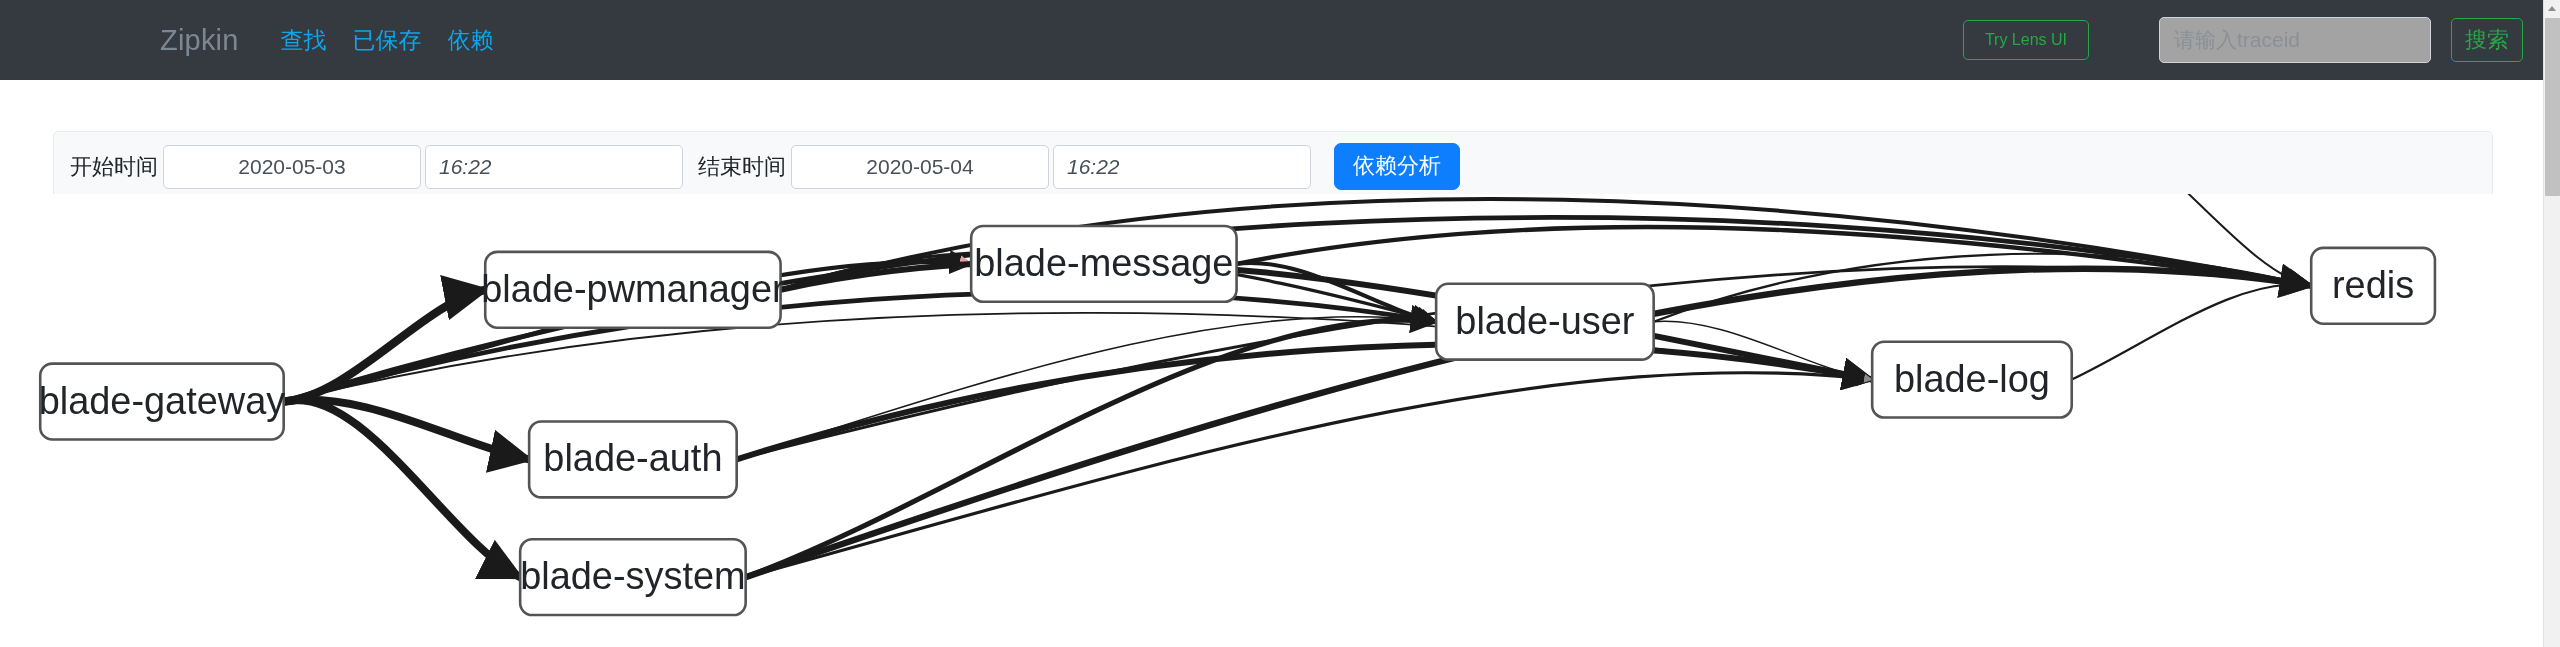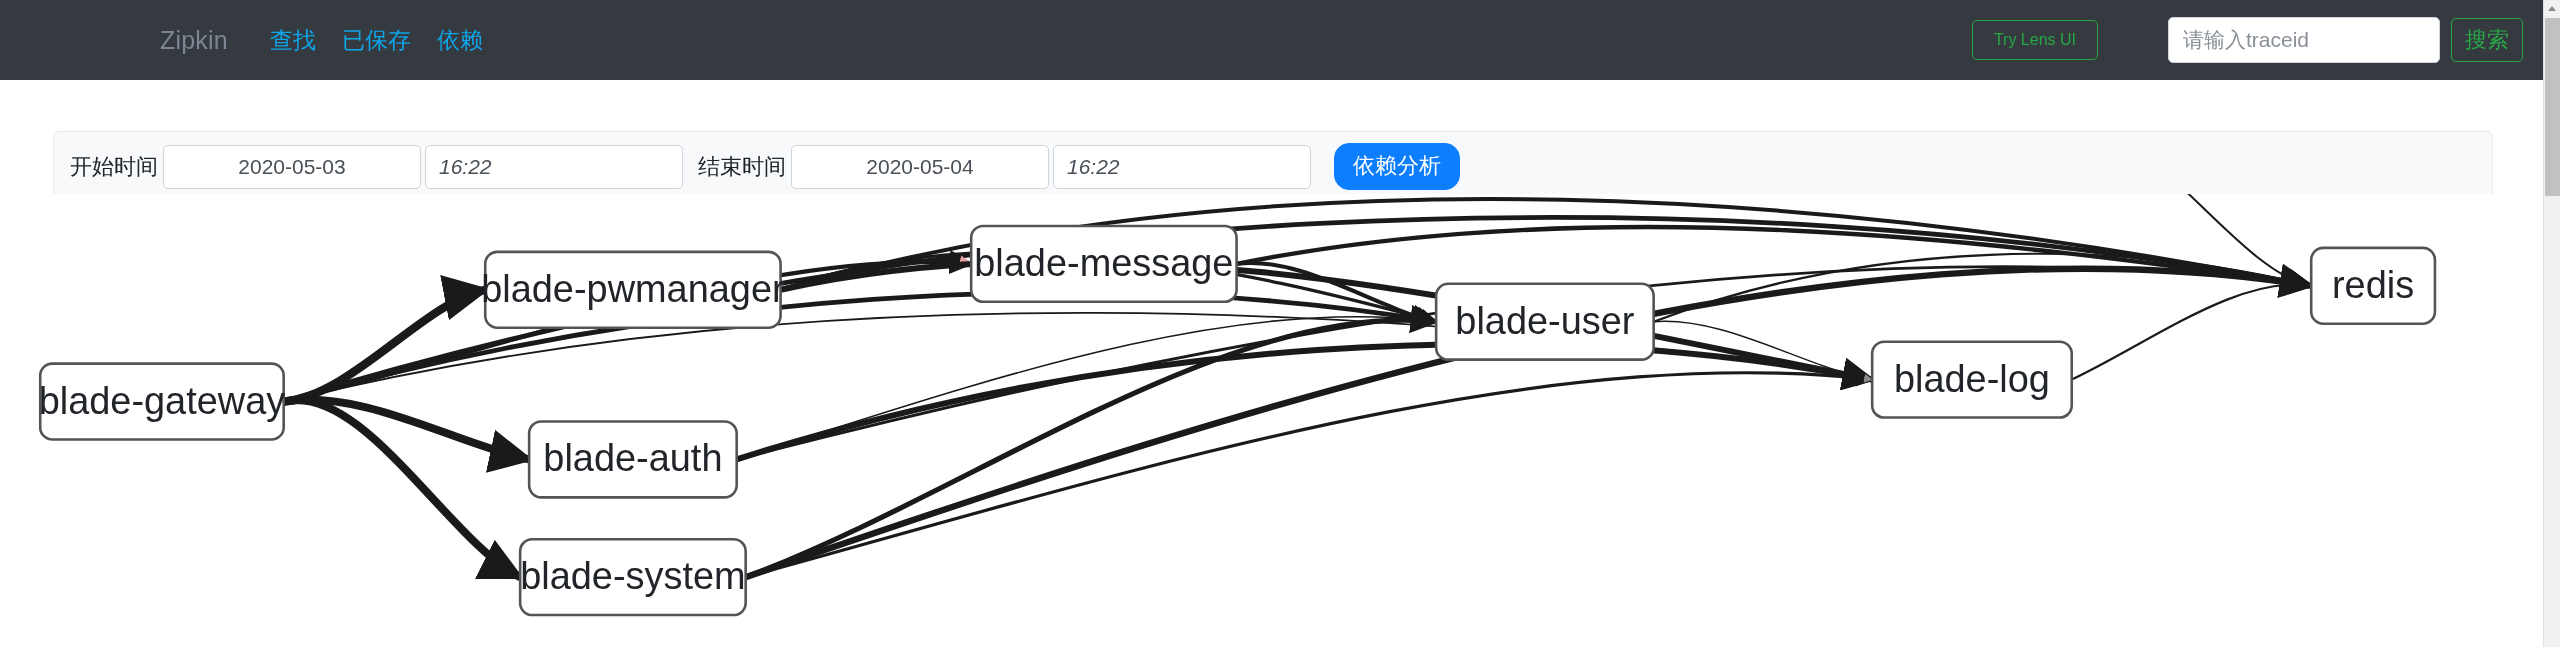"Zipkin" .nav-brand { font-size: 25px -> 29px }
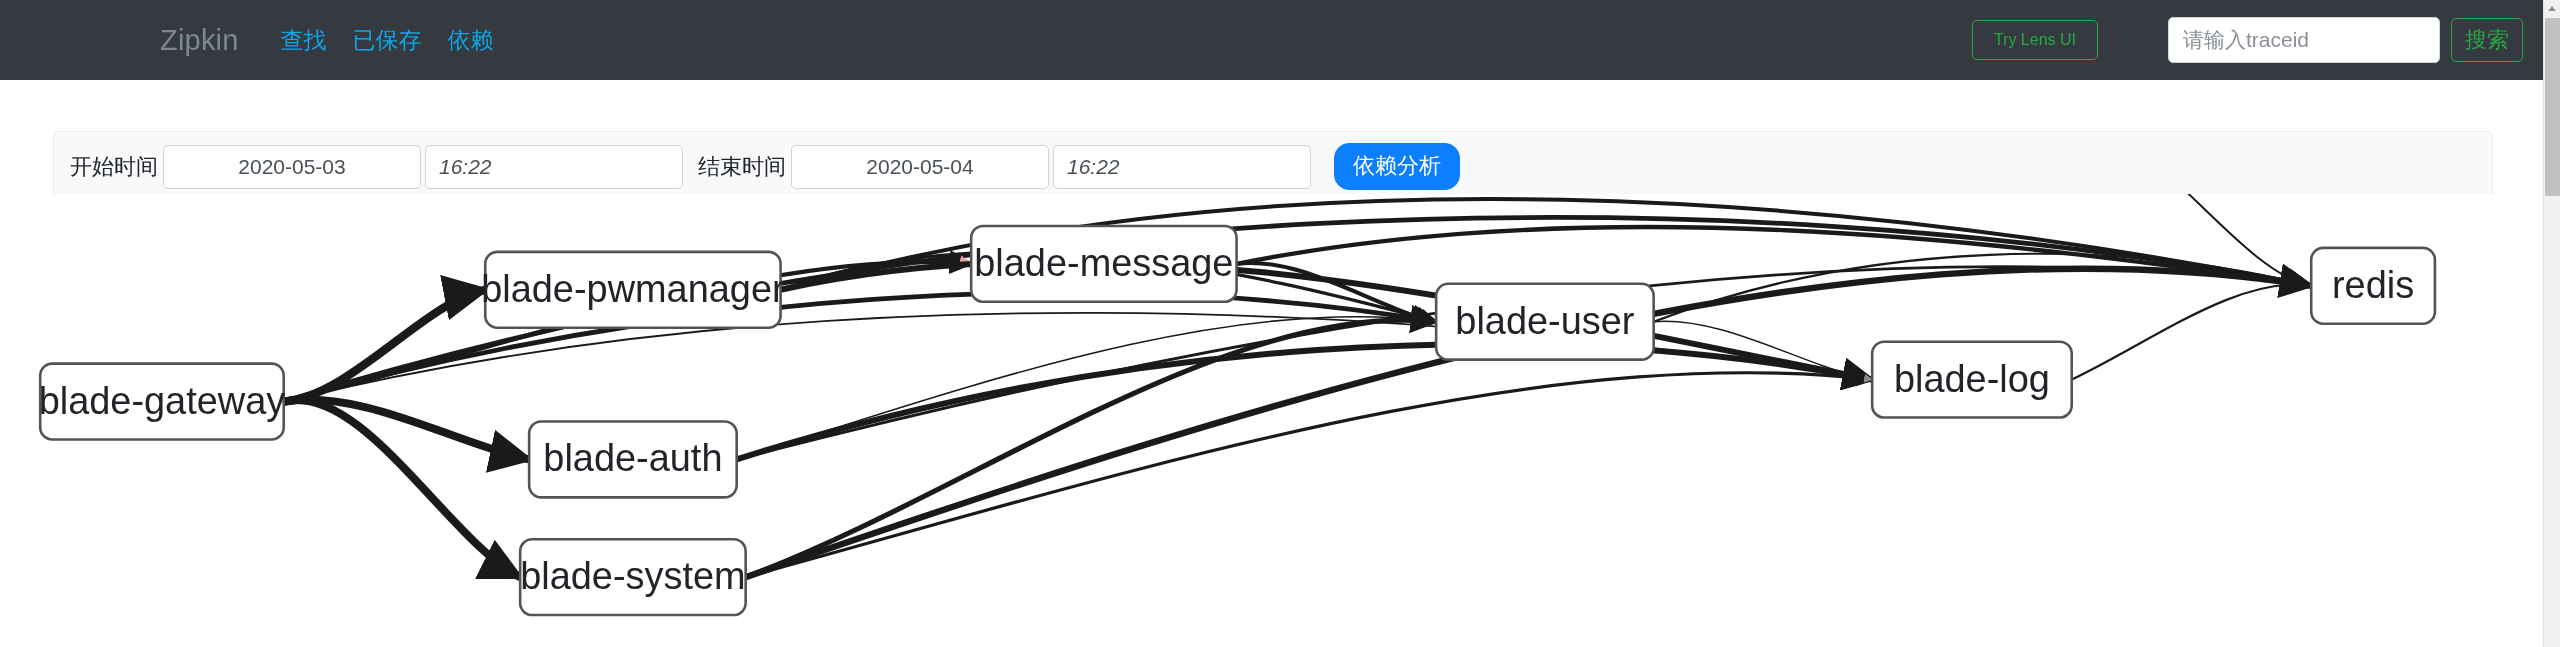"请输入traceid" .trace-input { background: #ffffff -> #a3a3a3 }
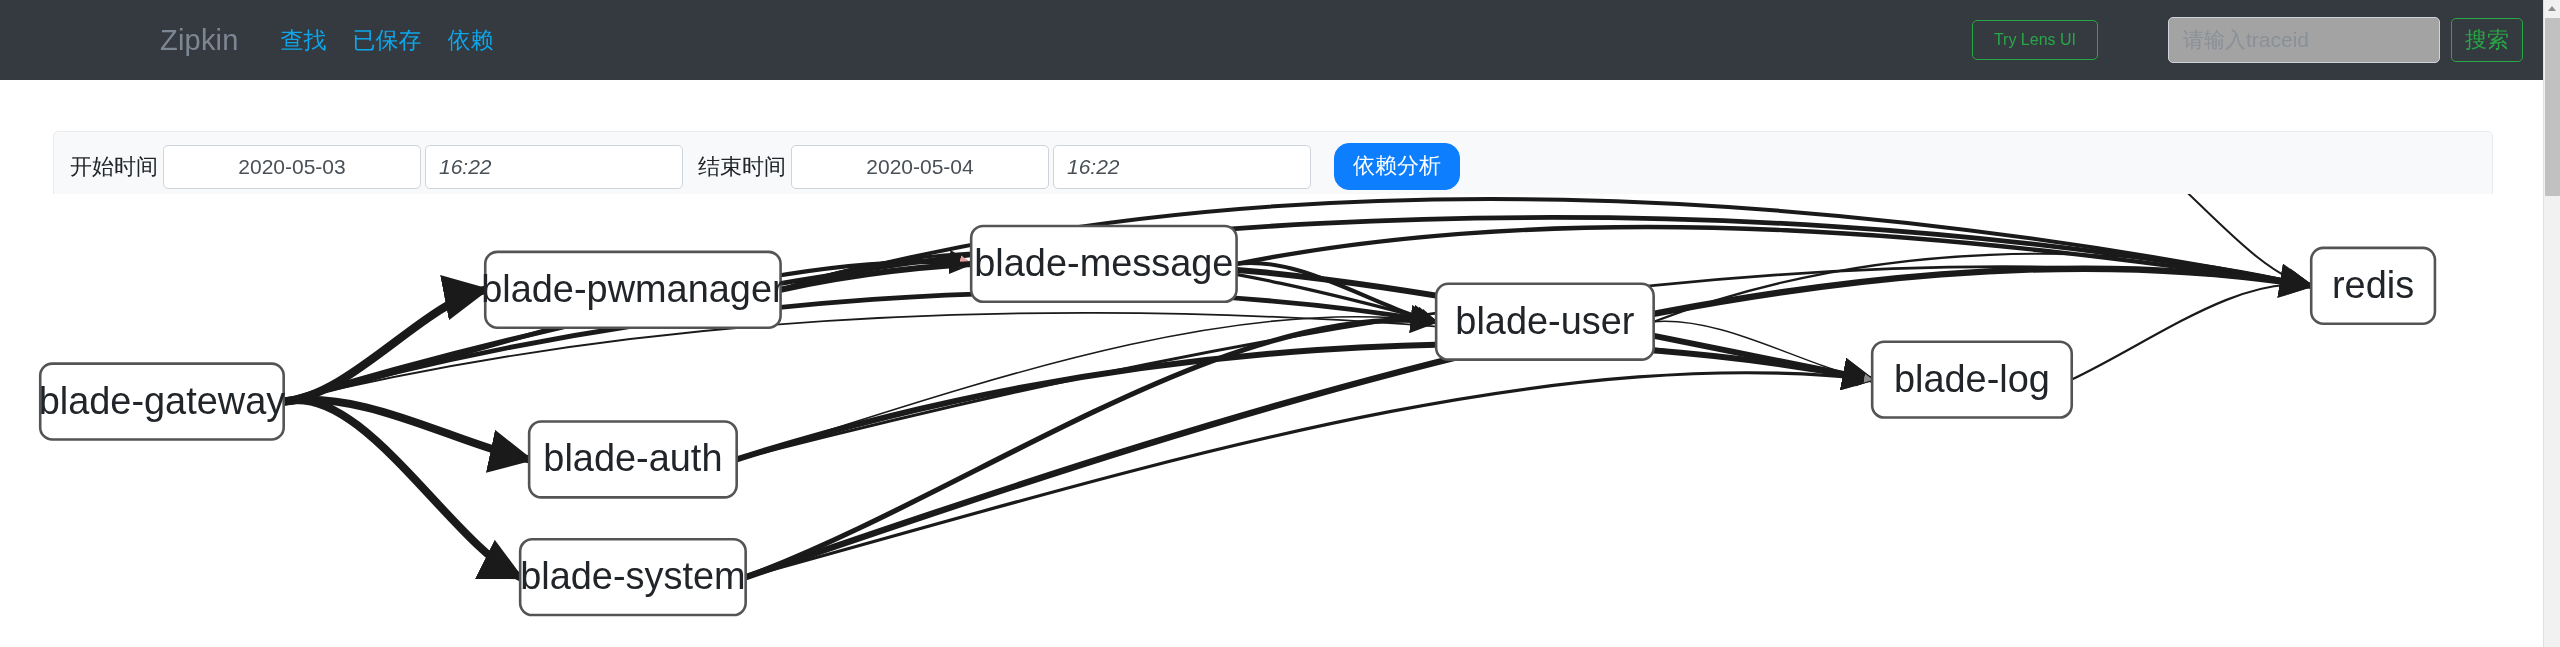"搜索" .search-btn { margin-left: 11px -> 20px }
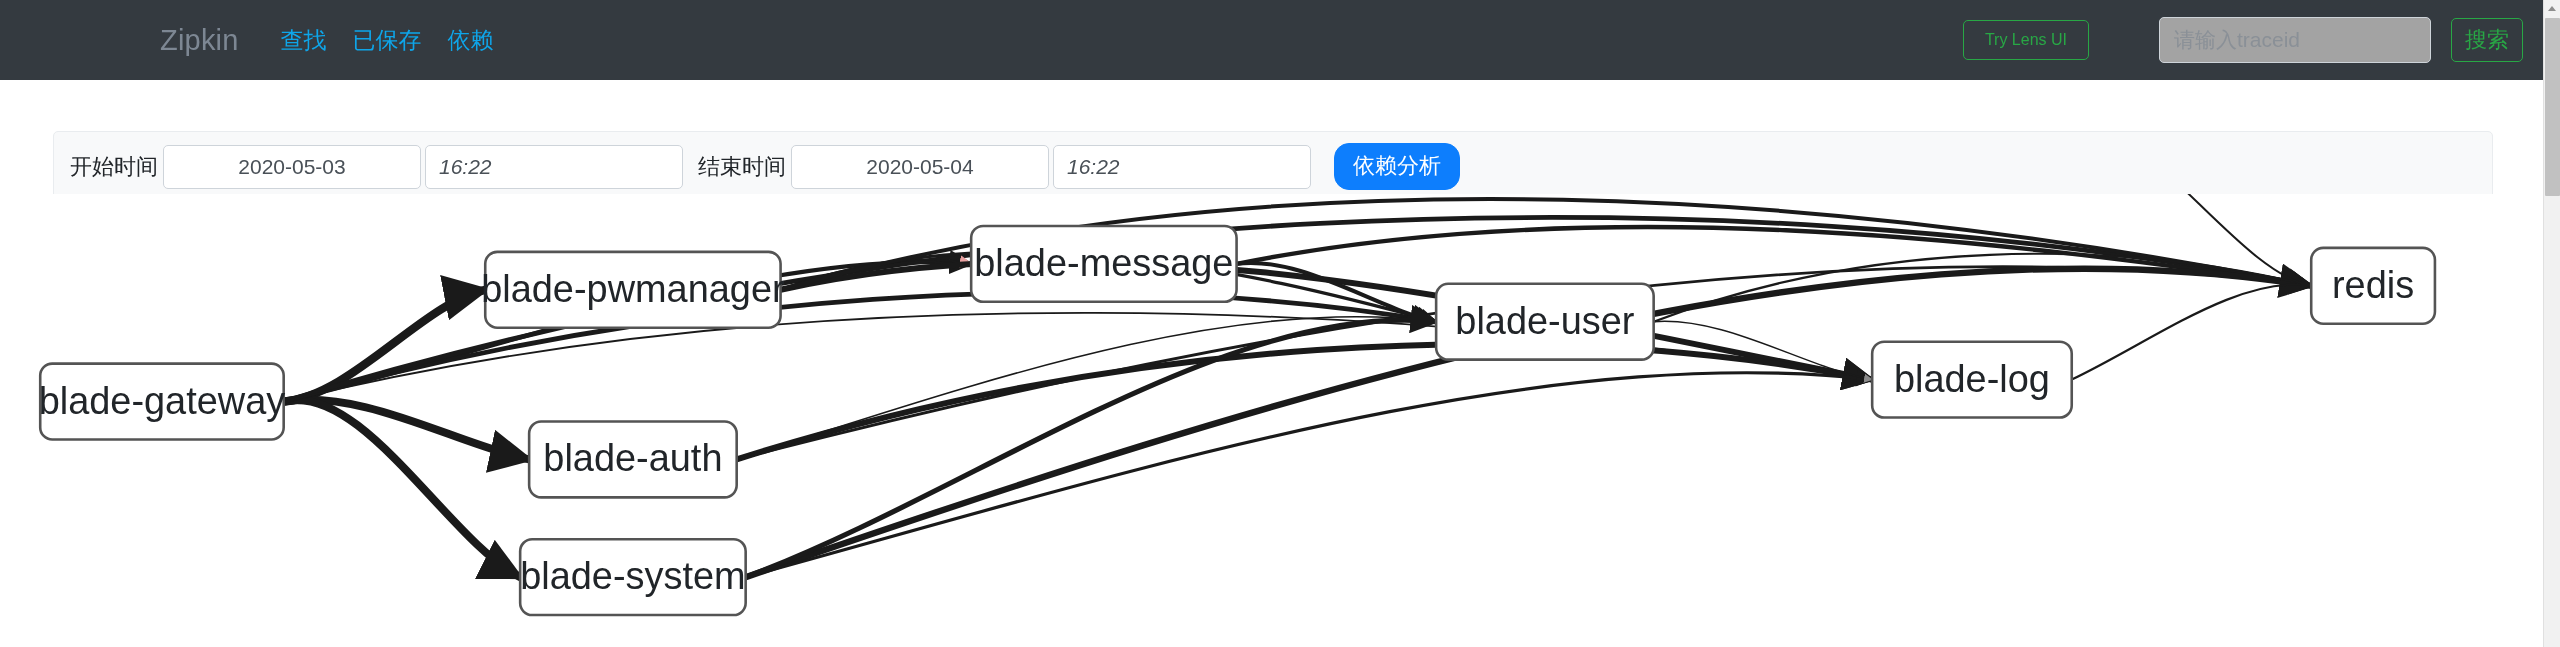"依赖分析" .analyze-btn { border-radius: 15px -> 7px }
